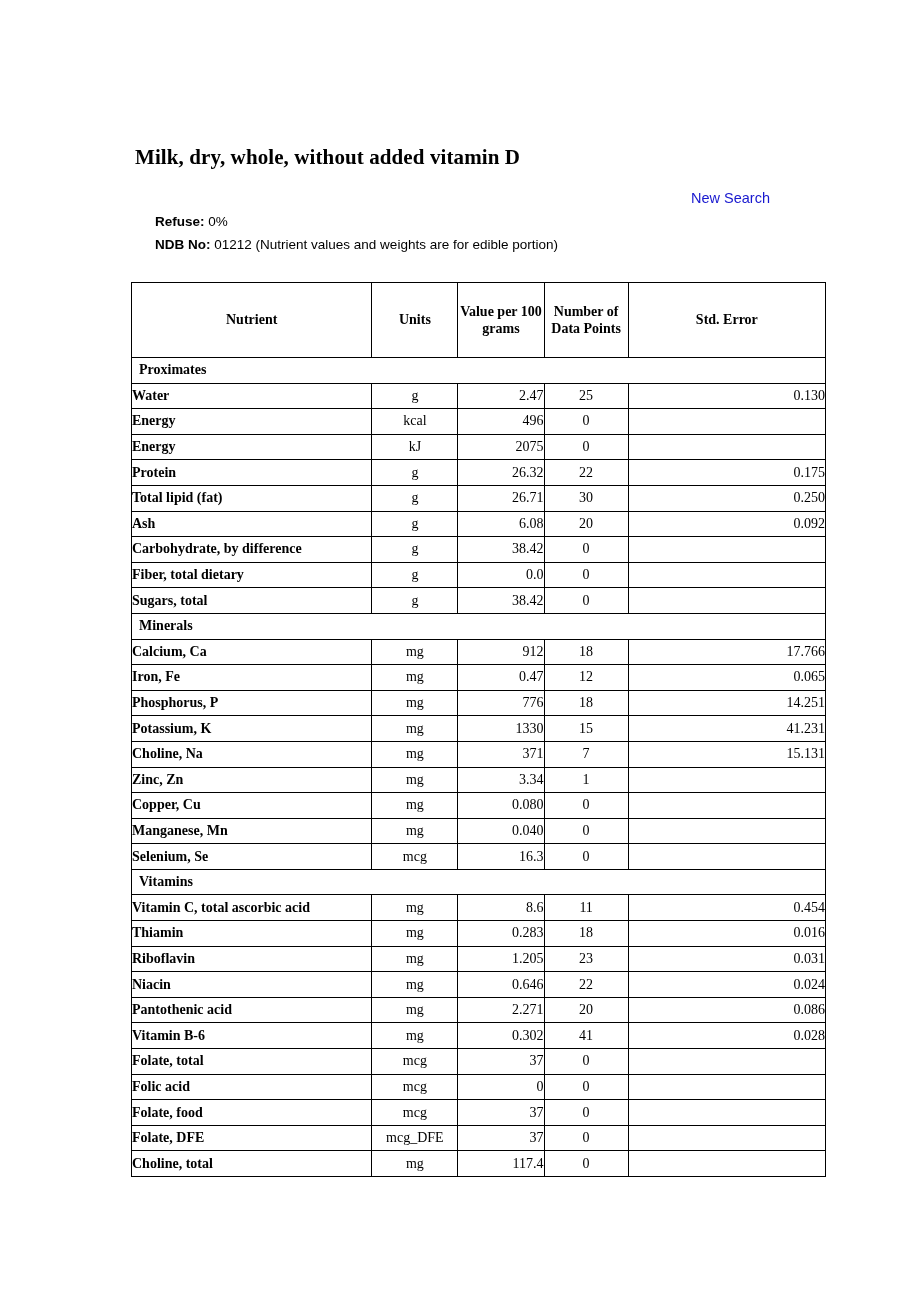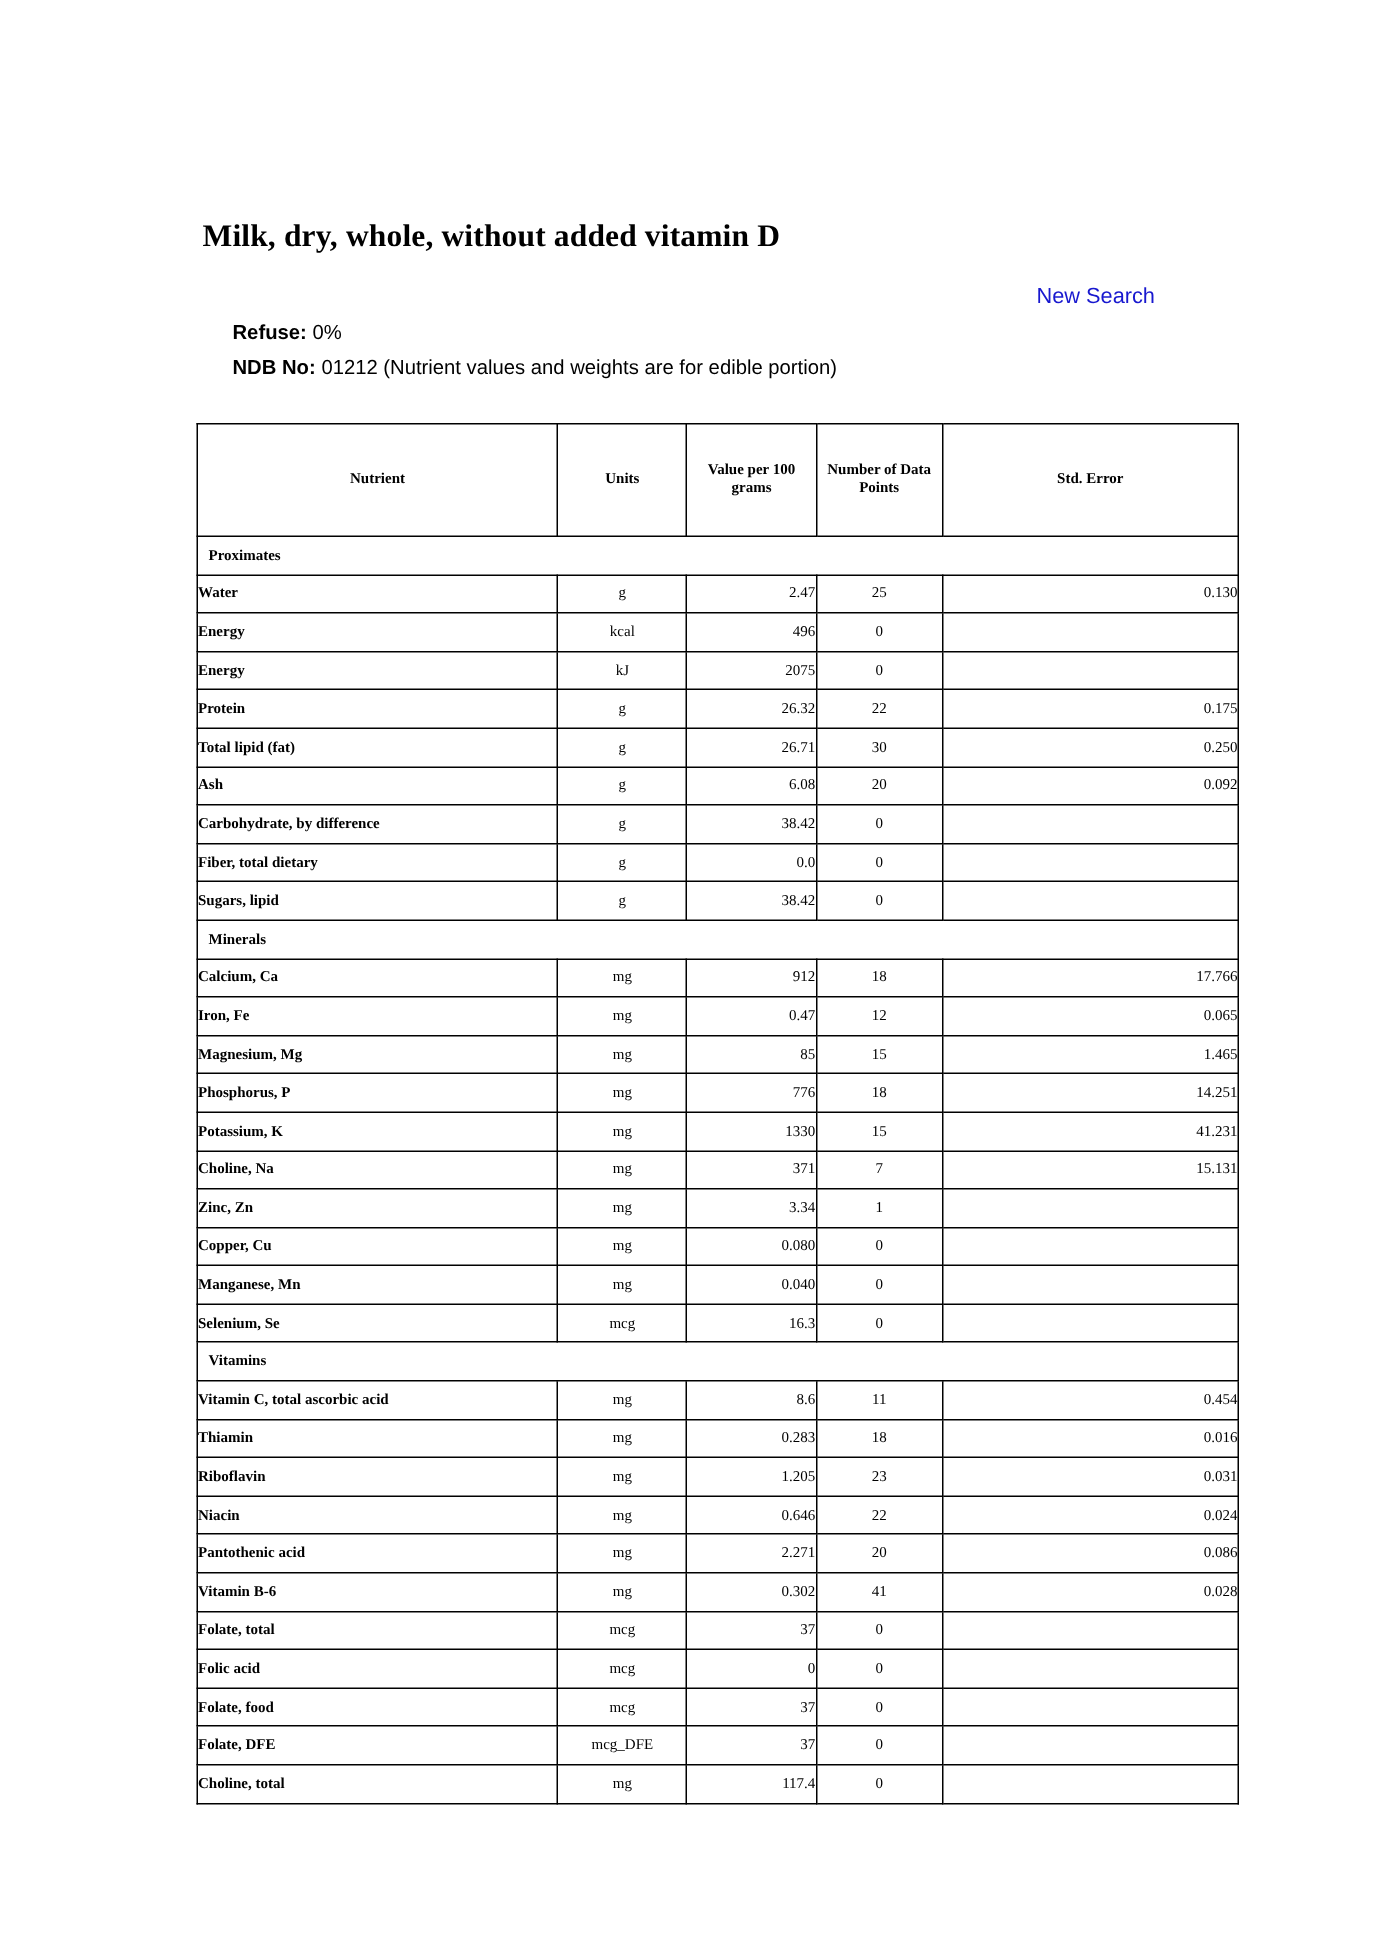"Nutrient" table.nutrients { font-size: 10px -> 14px }
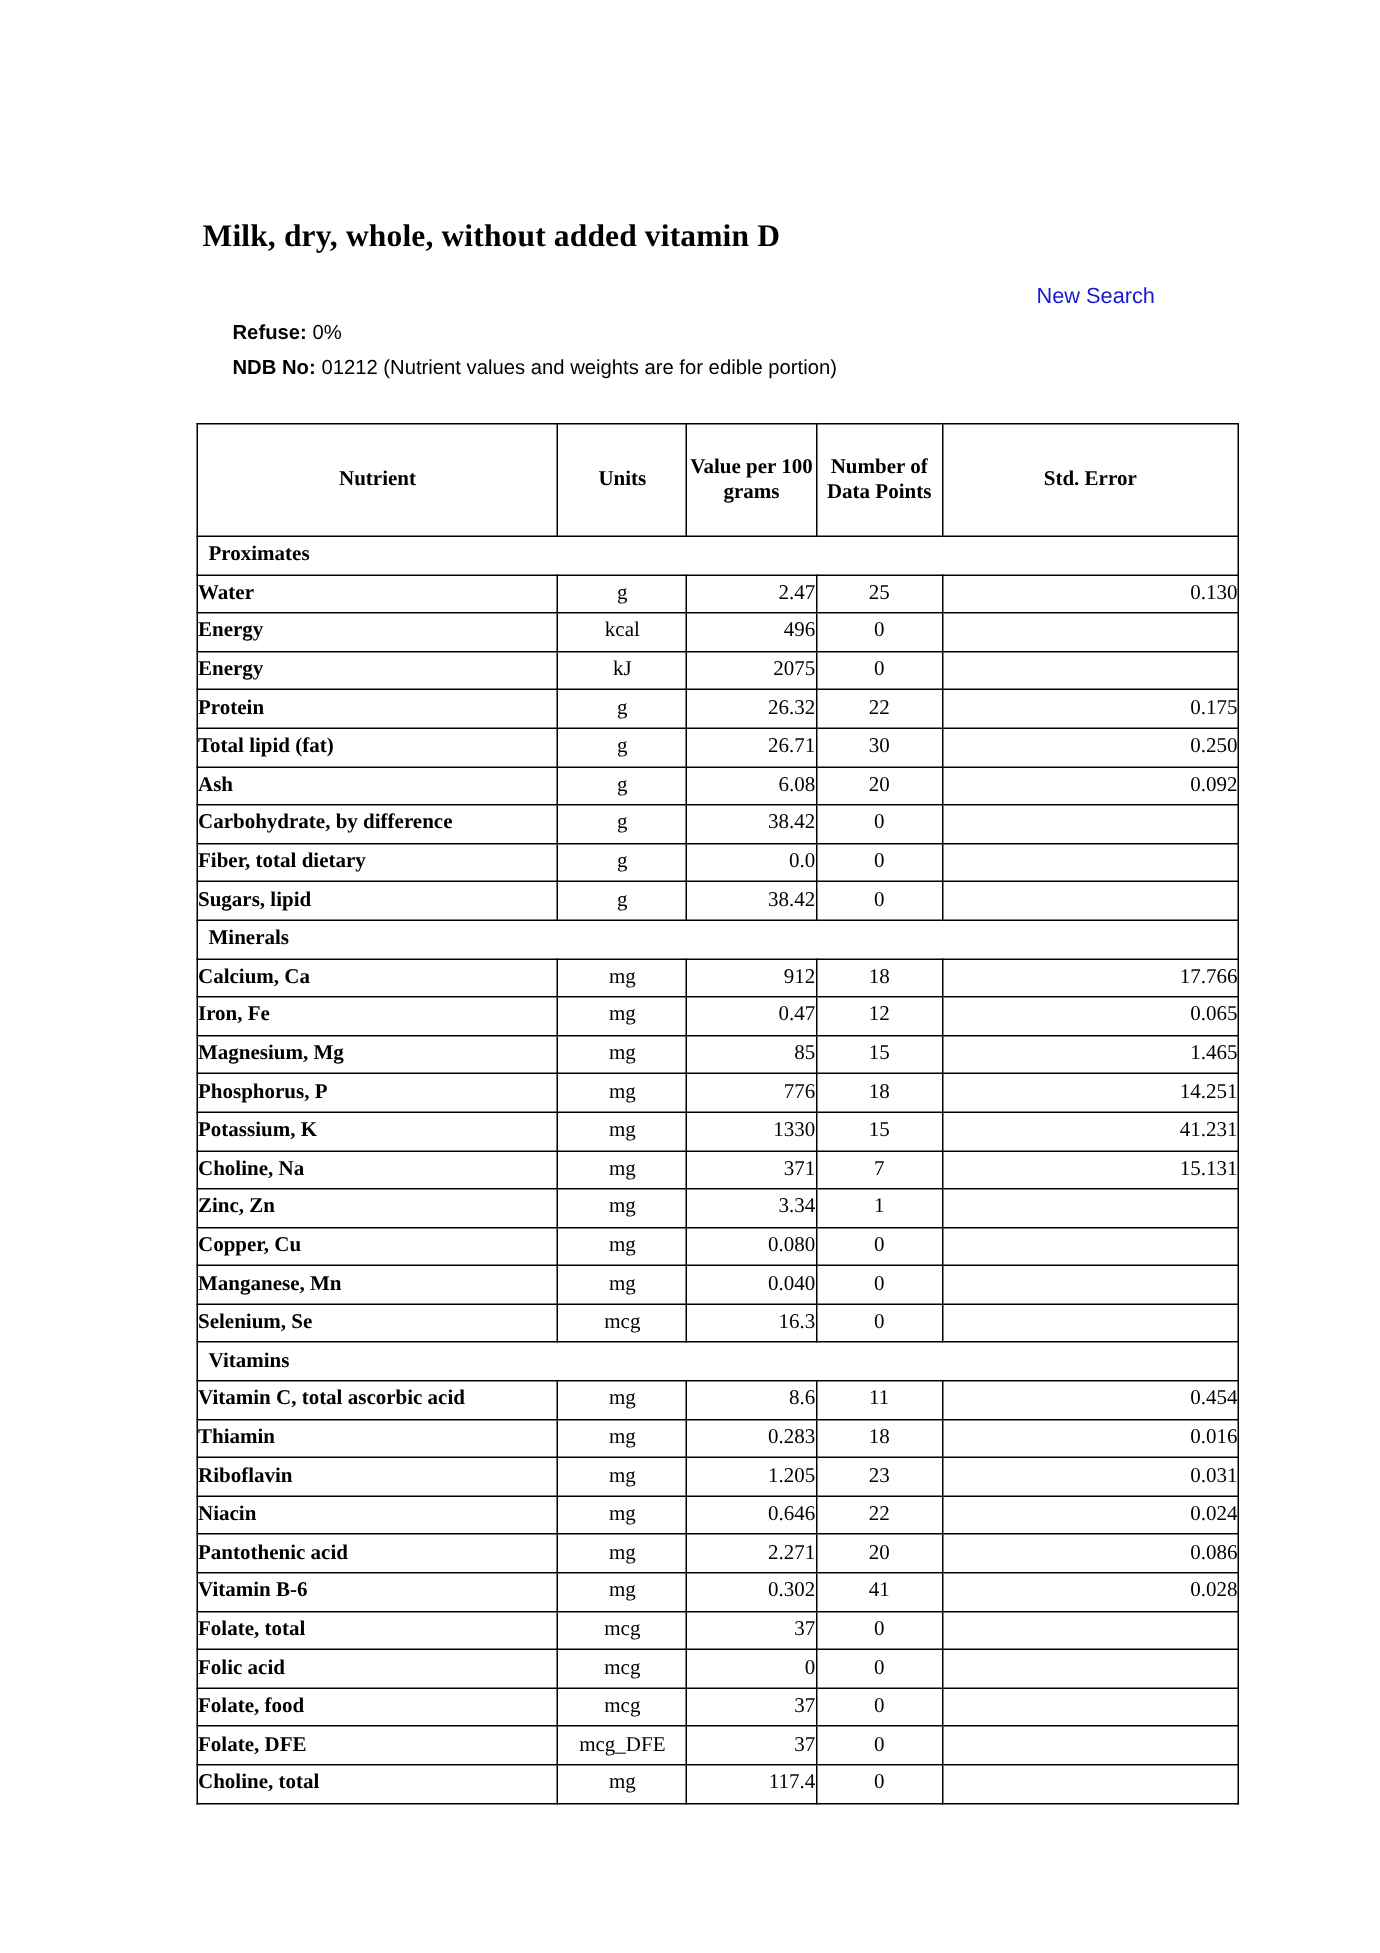"Sugars, lipid" td.c-nutrient { text: lipid -> total }
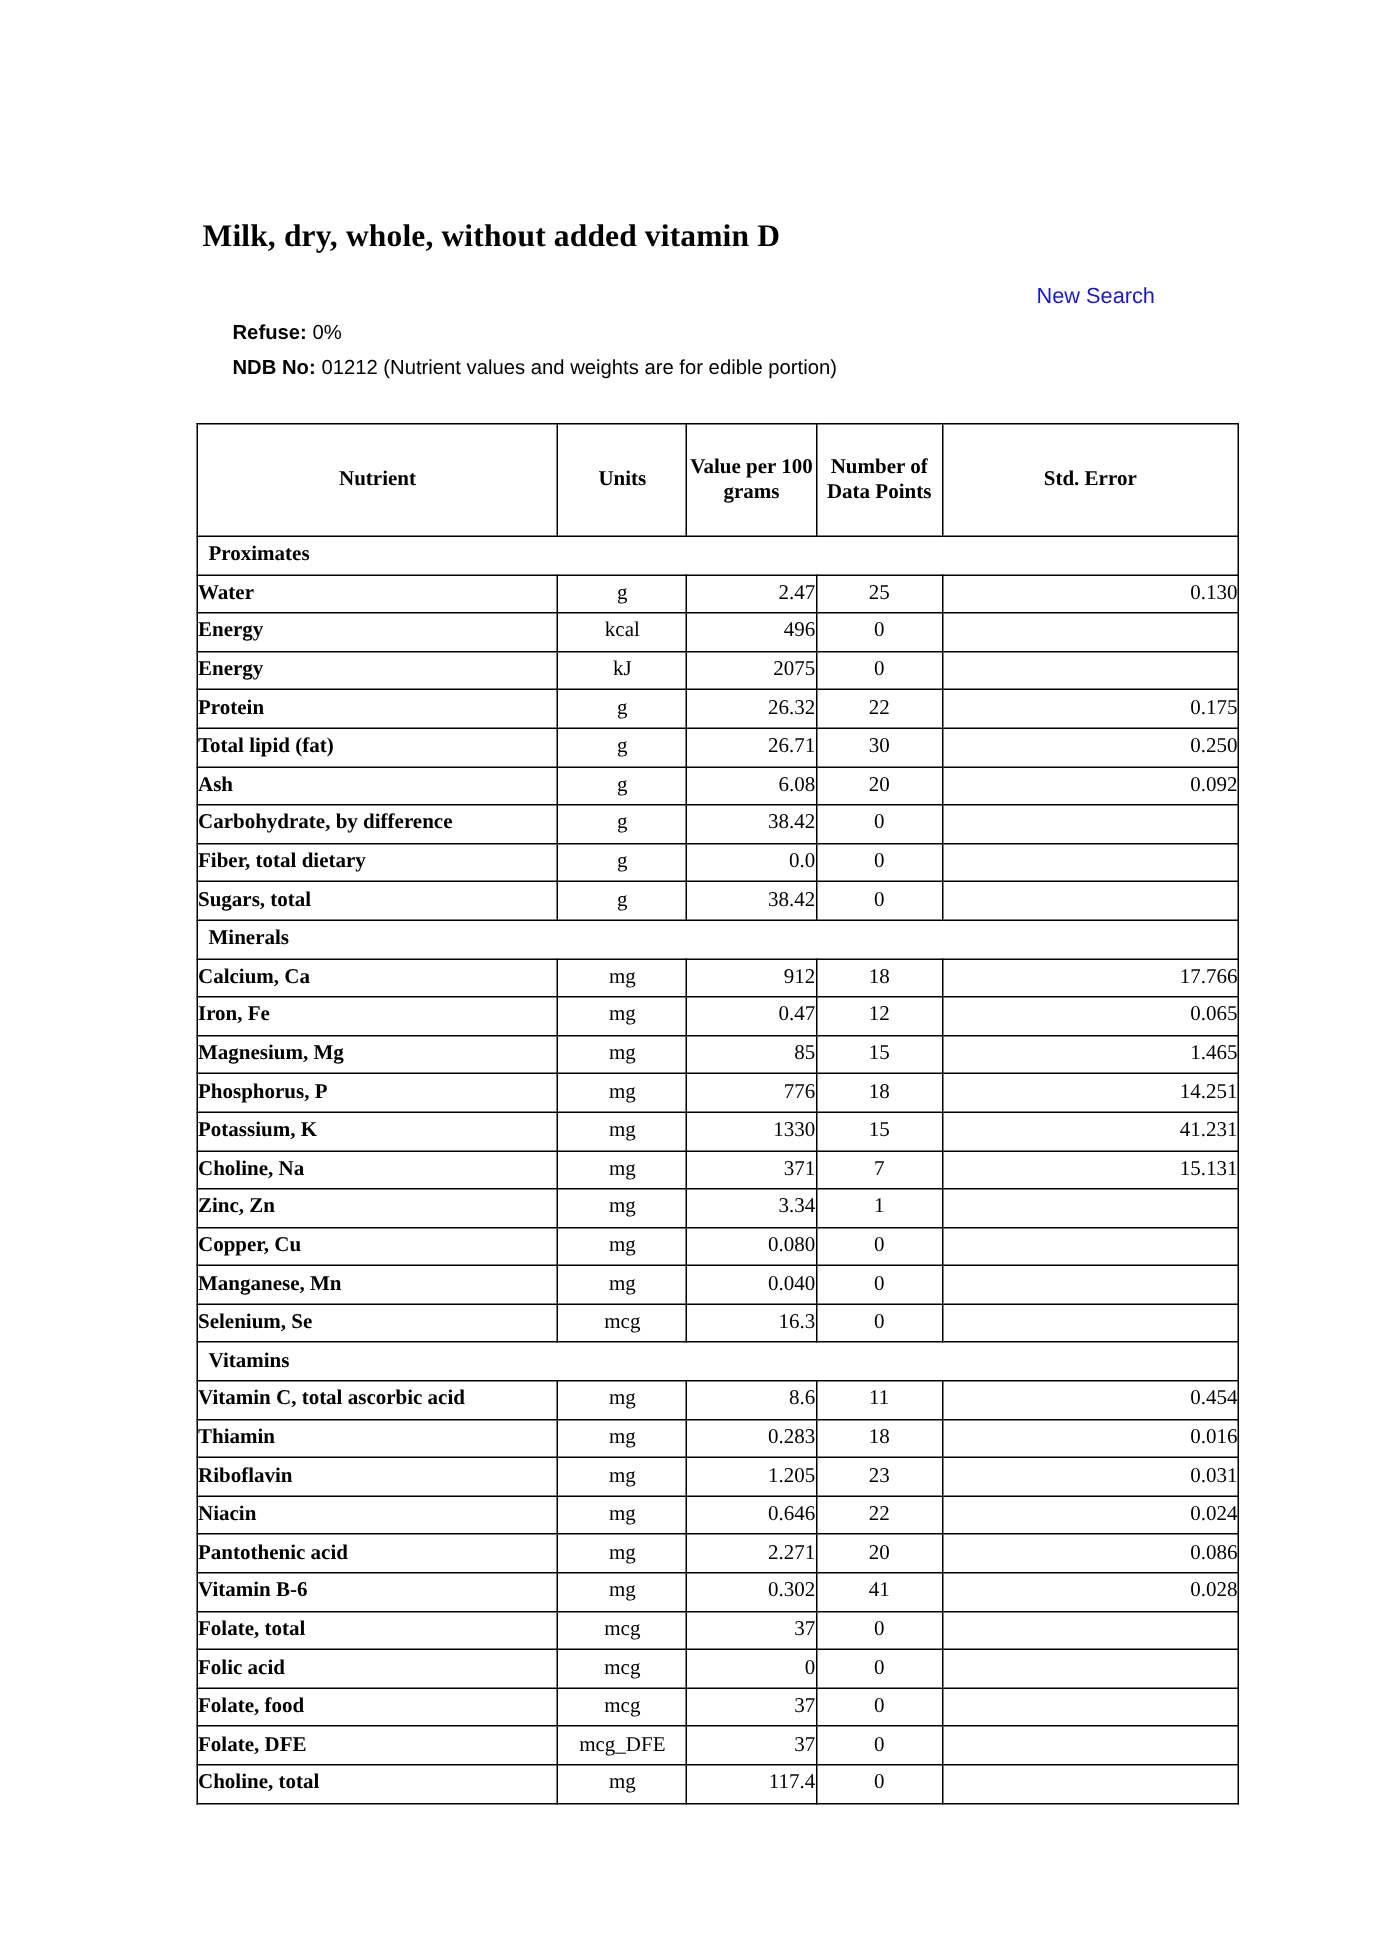"Magnesium, Mg" tr { html: <tr> <td>Magnesium, Mg</td> <td>mg</td> <td>85</td> <td>15</td> <td>1.465</td> </tr> -> none }
